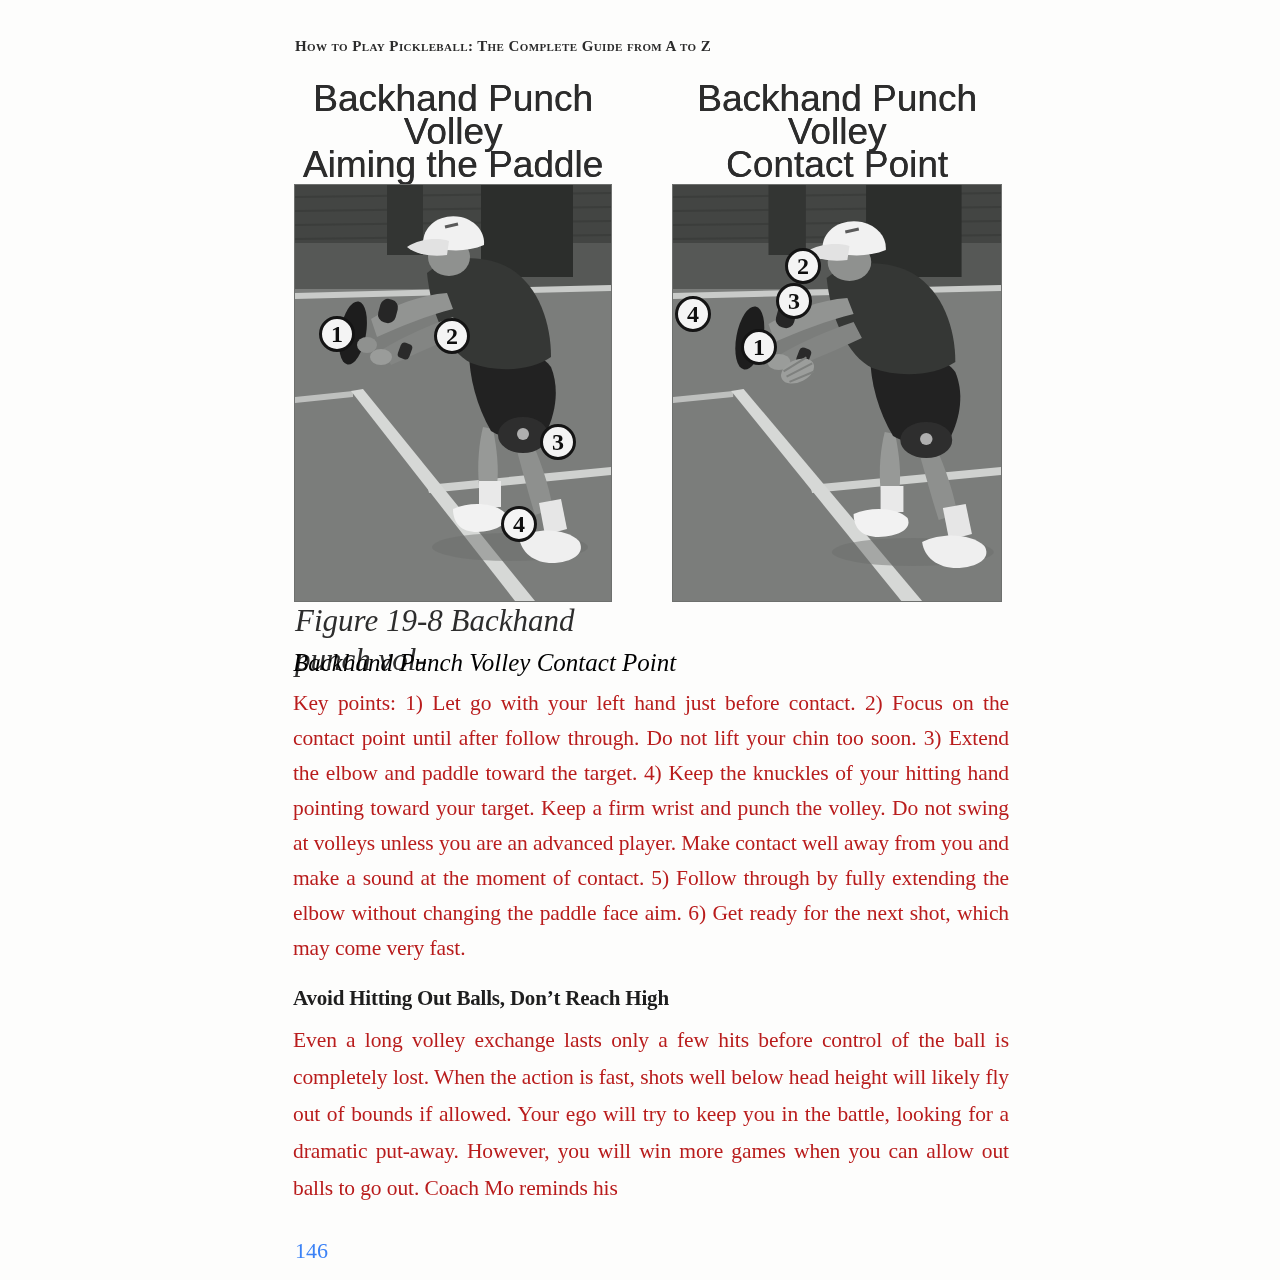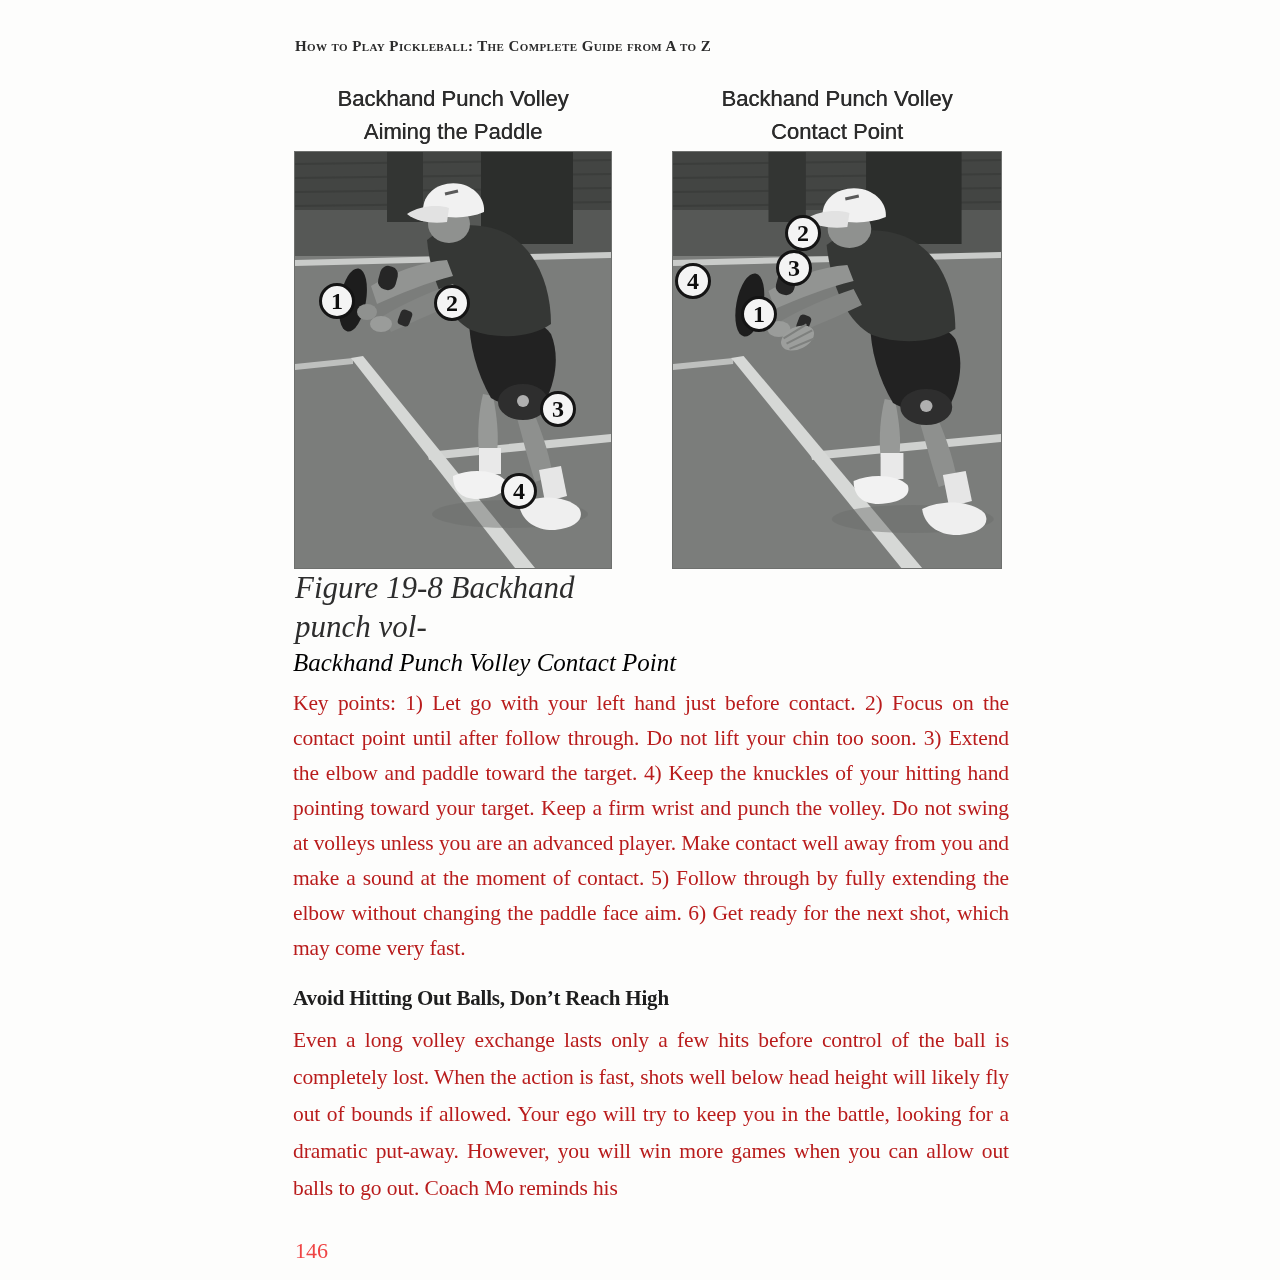"Backhand Punch Volley" .fig-title { font-size: 22px -> 37px }
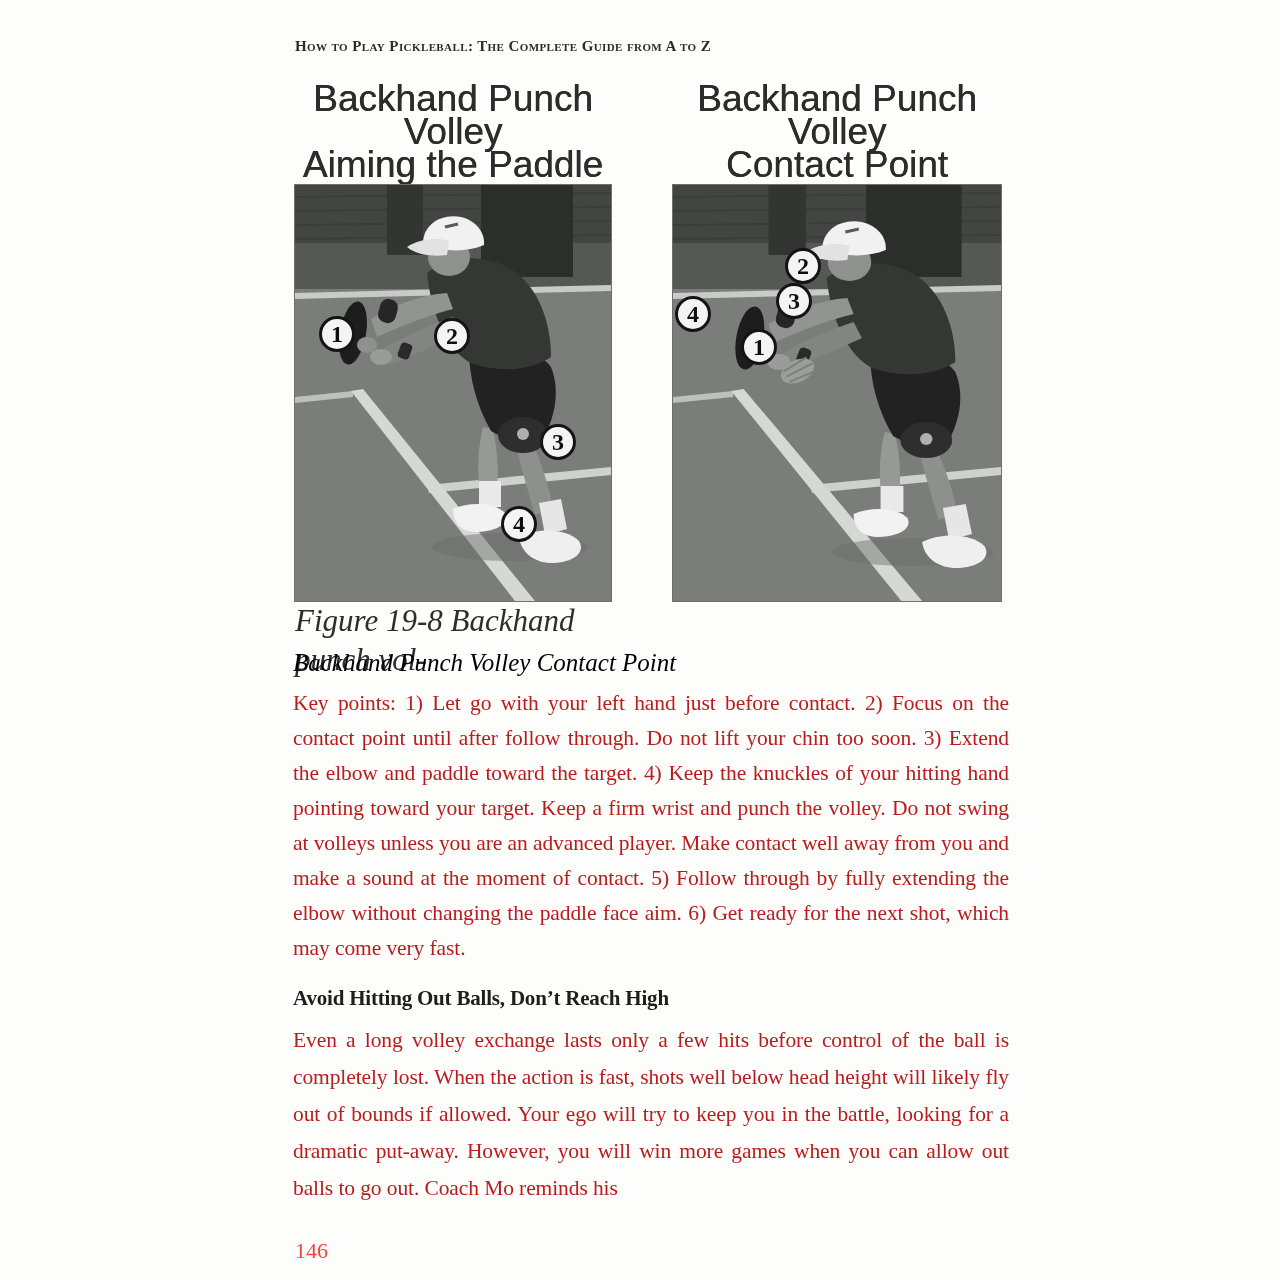"146" .page-number { color: #ef4444 -> #3b82f6 }
